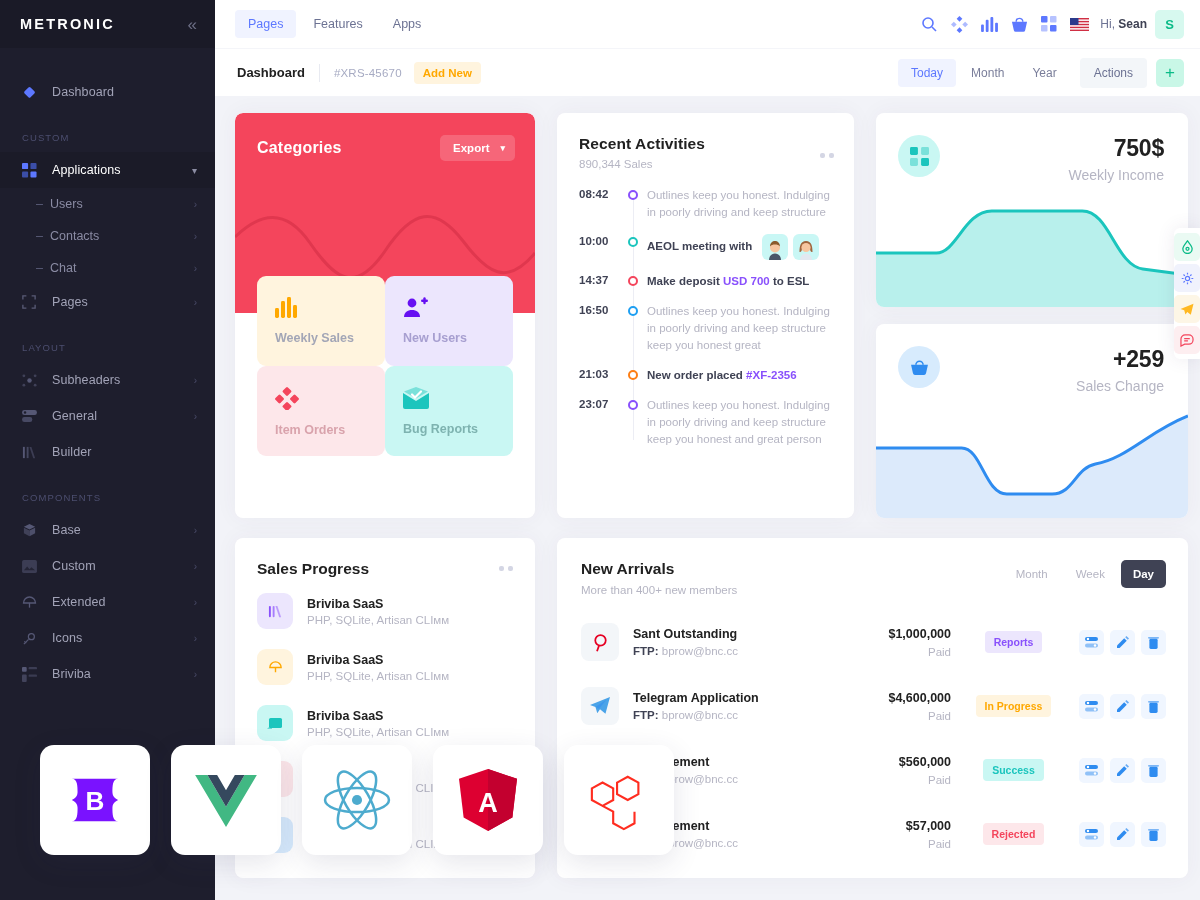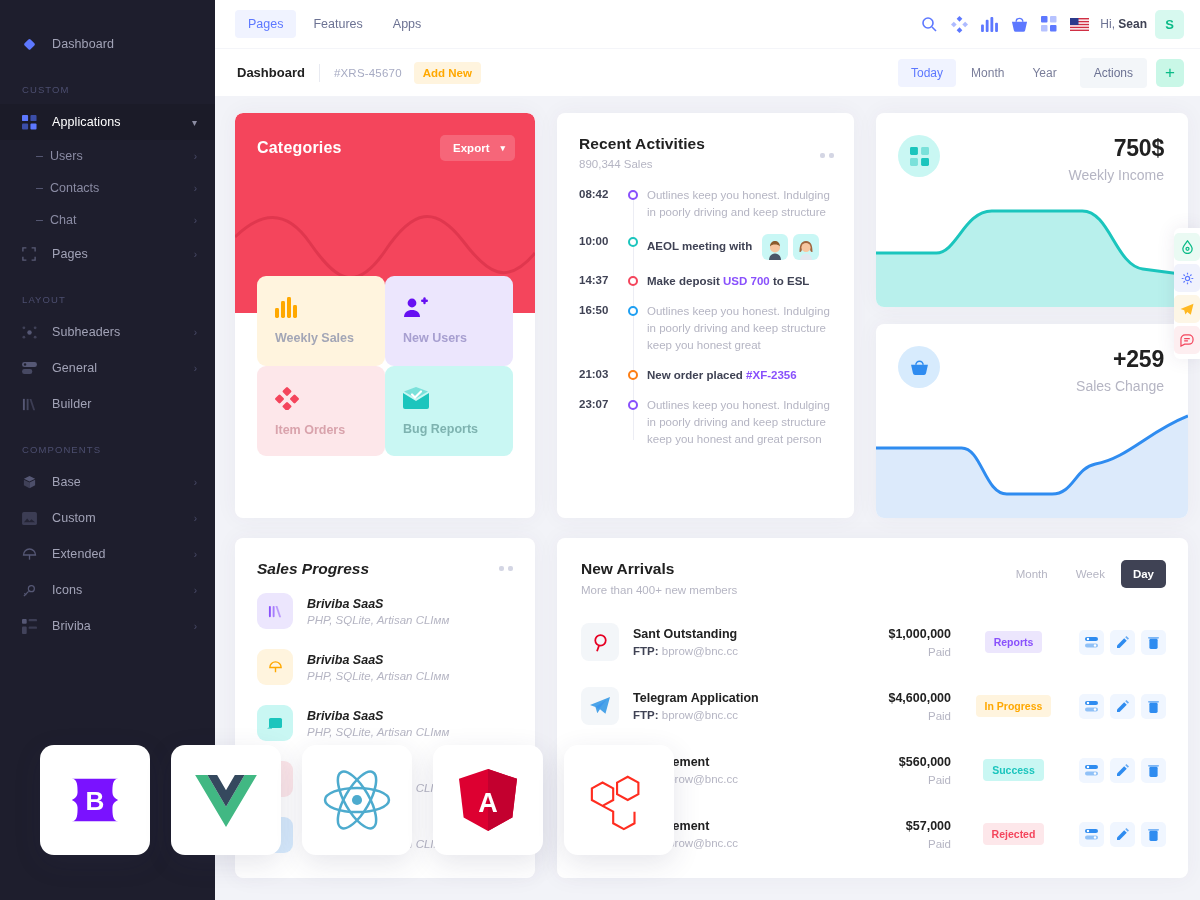"METRONIC" div.brand { html: none -> <div> <div>METRONIC</div> <div>«</div> </div> }
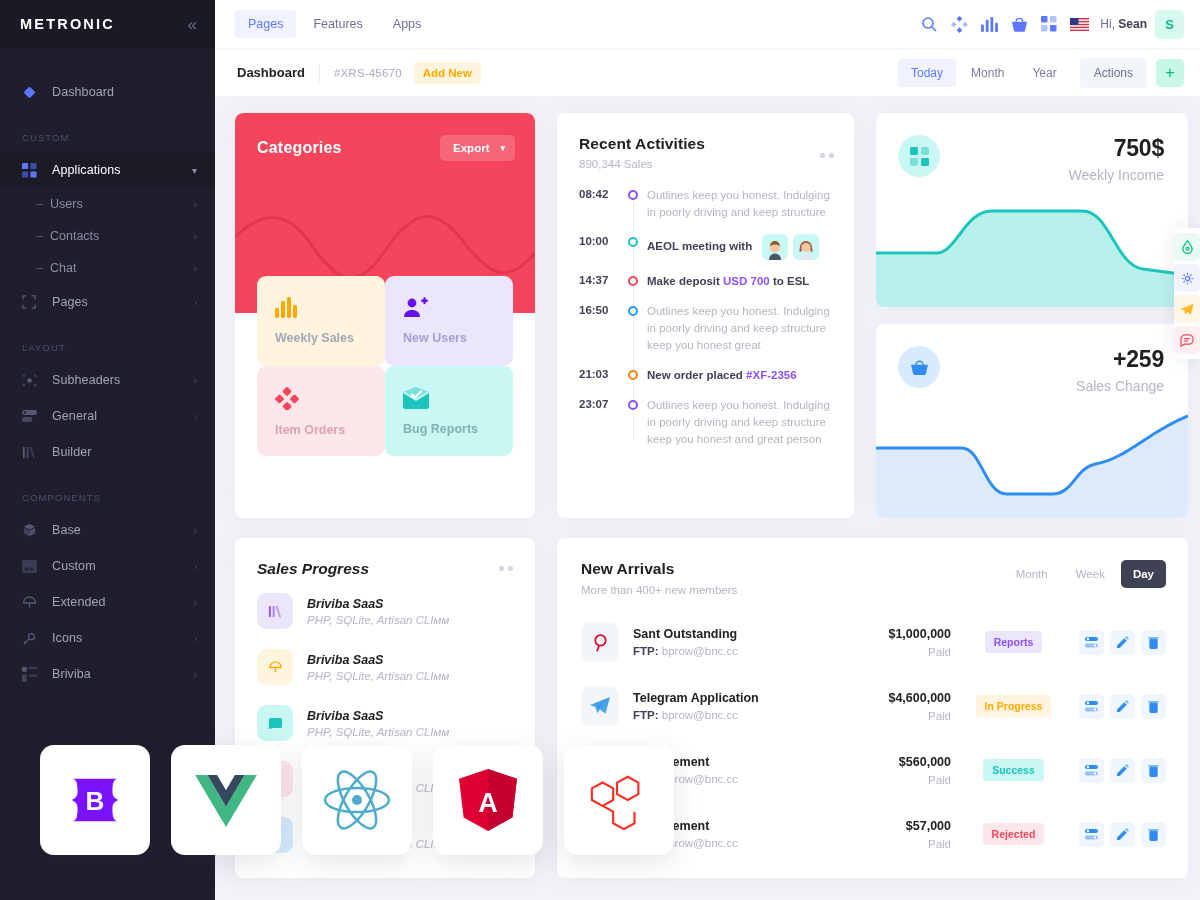"Sales Progress" .sp-card { font-style: italic -> none }
